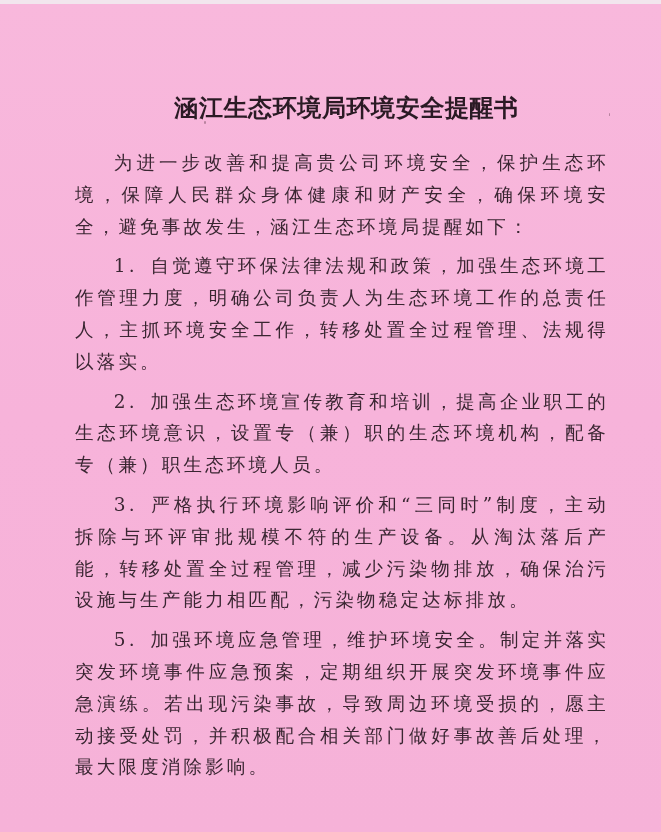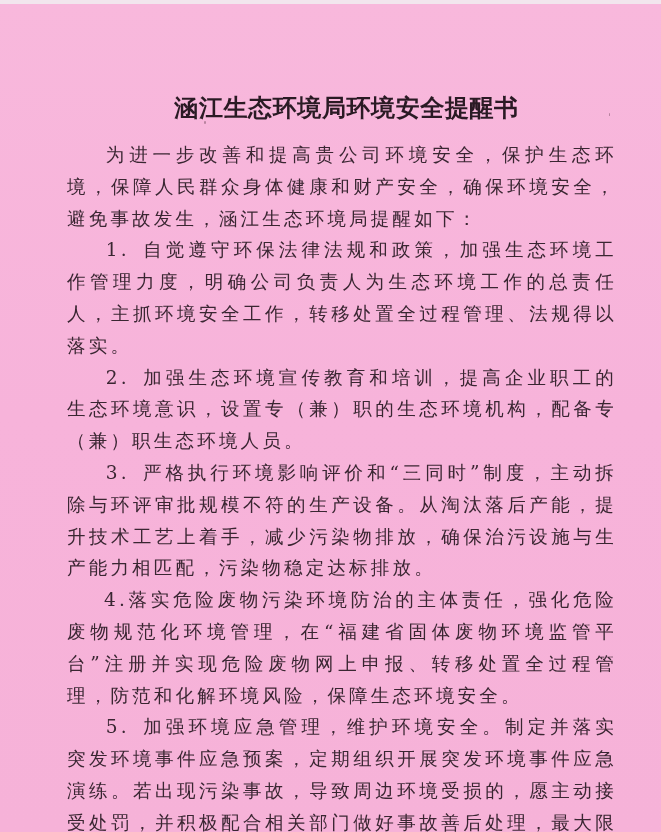"为进一步改善和提高贵公司环境安全，保护生态环境，保障人民群众身体健康和财产安全，" .para { margin: 0 -> 8px }
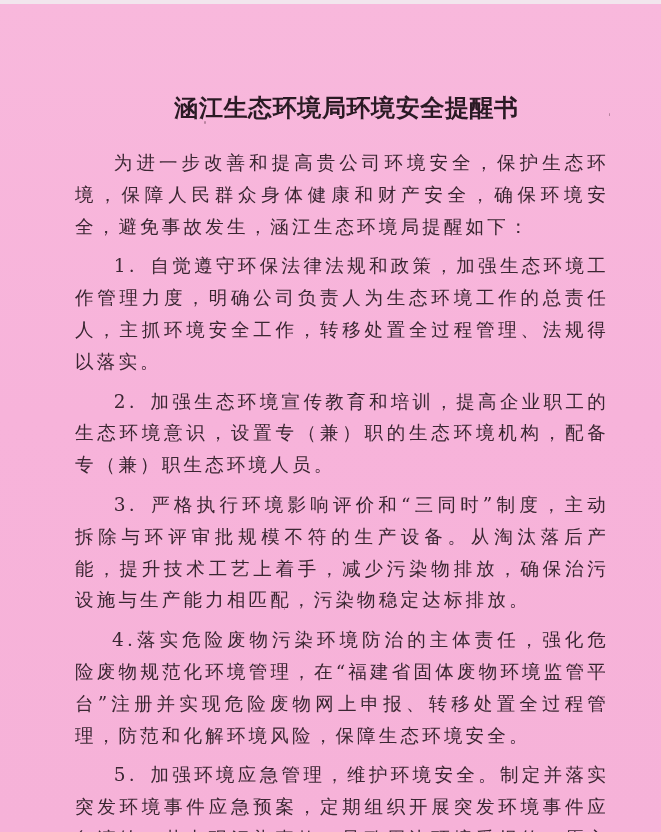"严格执行环境影响评价和“三同时”制度，主动拆除与环评审批规模不符的生产设备。从淘" span { text: 提升技术工艺上着手 -> 转移处置全过程管理 }
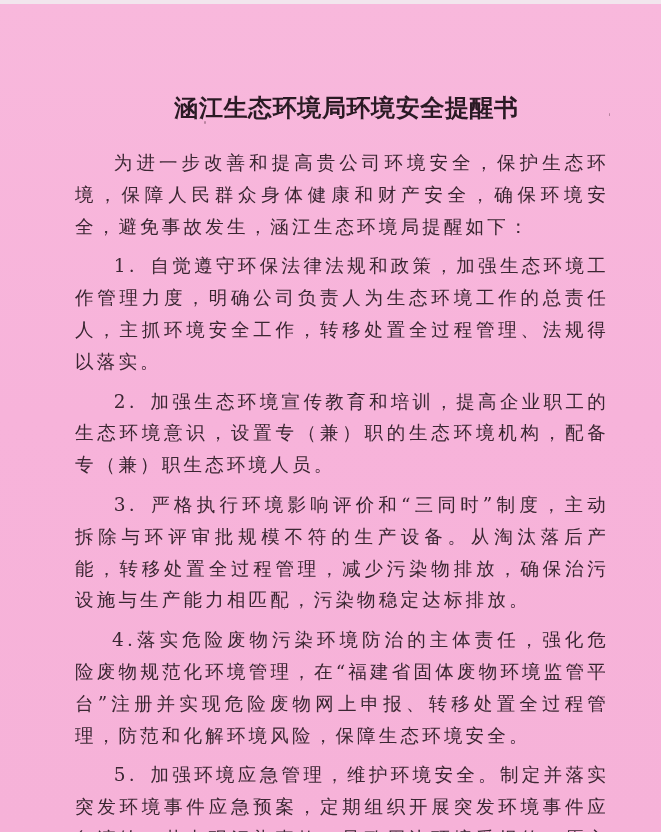"4.落实危险废物污染环境防治的主体责任，强化危险废物规范化环境管理，在“福建省固" p.para { html: <p><span>4.</span><span>落实危险废物污染环境防治的主体责任，强化危险废物规范化环境管理，在“福建省固体废物环境监管平台”注册并实现危险废物网上申报、转移处置全过程管理，防范和化解环境风险，保障生态环境安全。</span></p> -> none }
